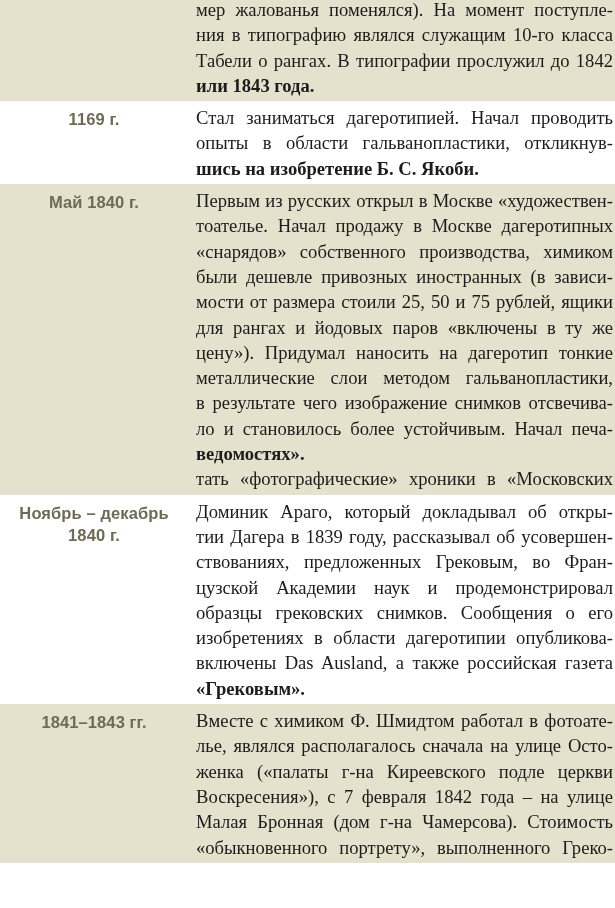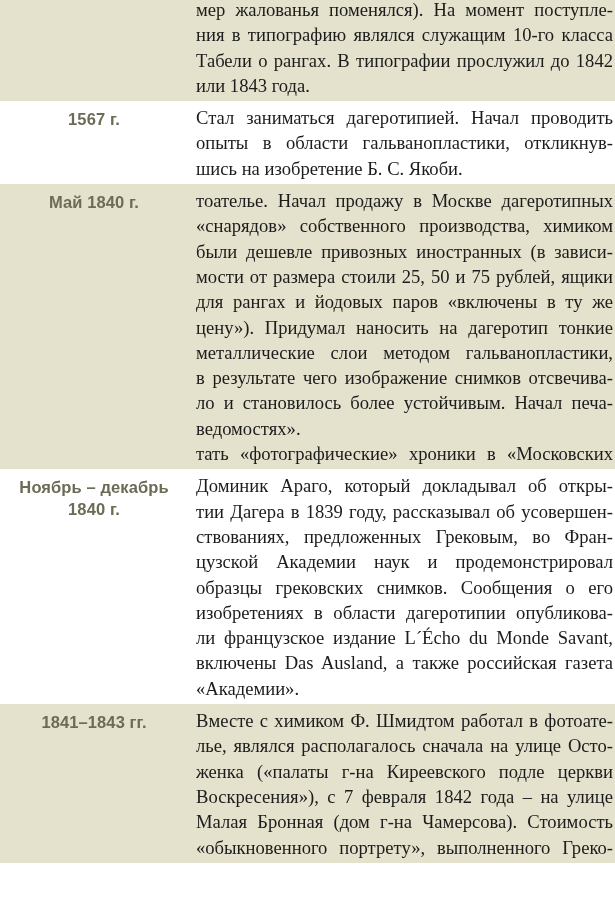"или 1843 года." .text .line.last { font-weight: none -> bold }
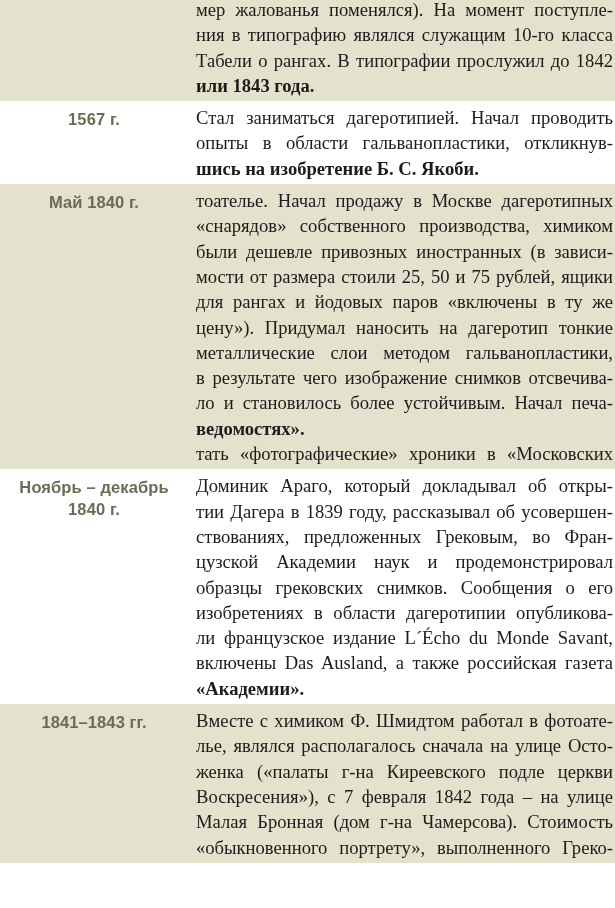"1567 г." div.date { text: 1567 -> 1169 }
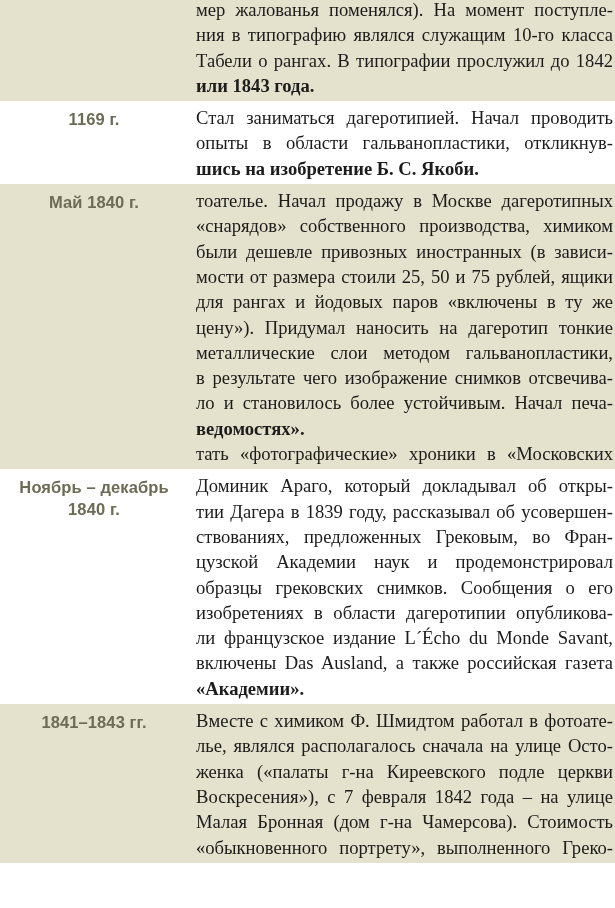"Первым из русских открыл в" span.line { html: none -> <span>Первым из русских открыл в Москве «художествен-</span> }
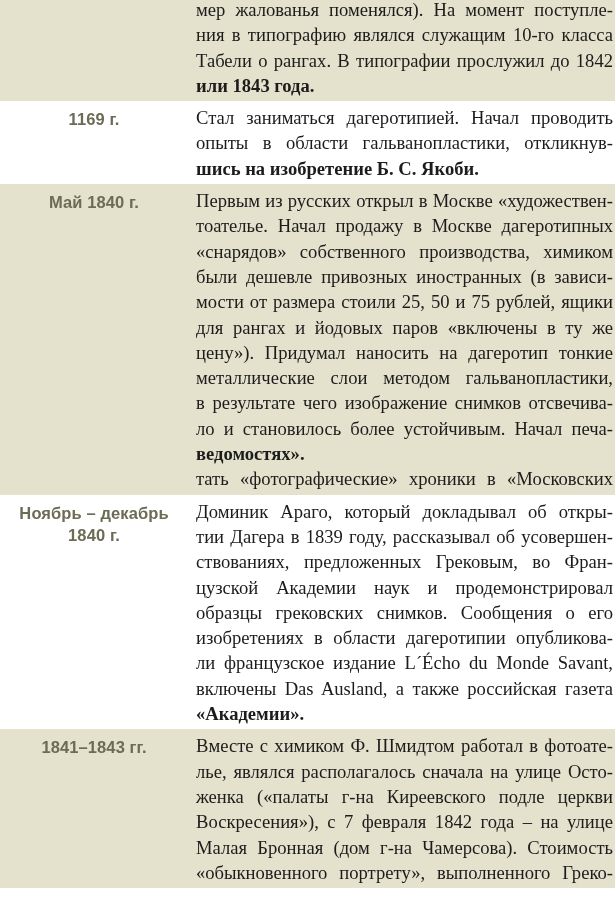"ли французское издание L´Écho du" span.line { html: <span>ли французское издание L´Écho du Monde Savant,</span> -> none }
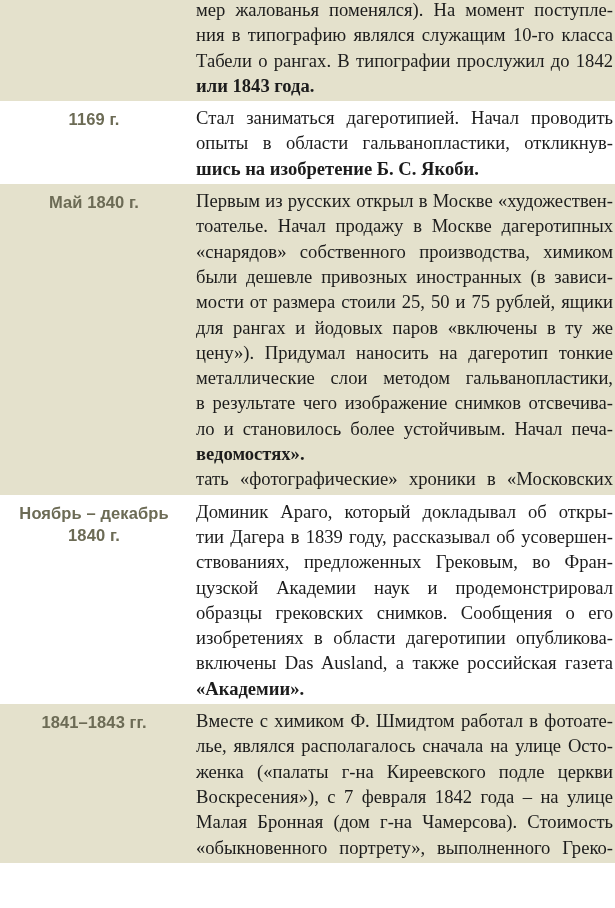"«Академии»." span.line { text: Академии -> Грековым }
